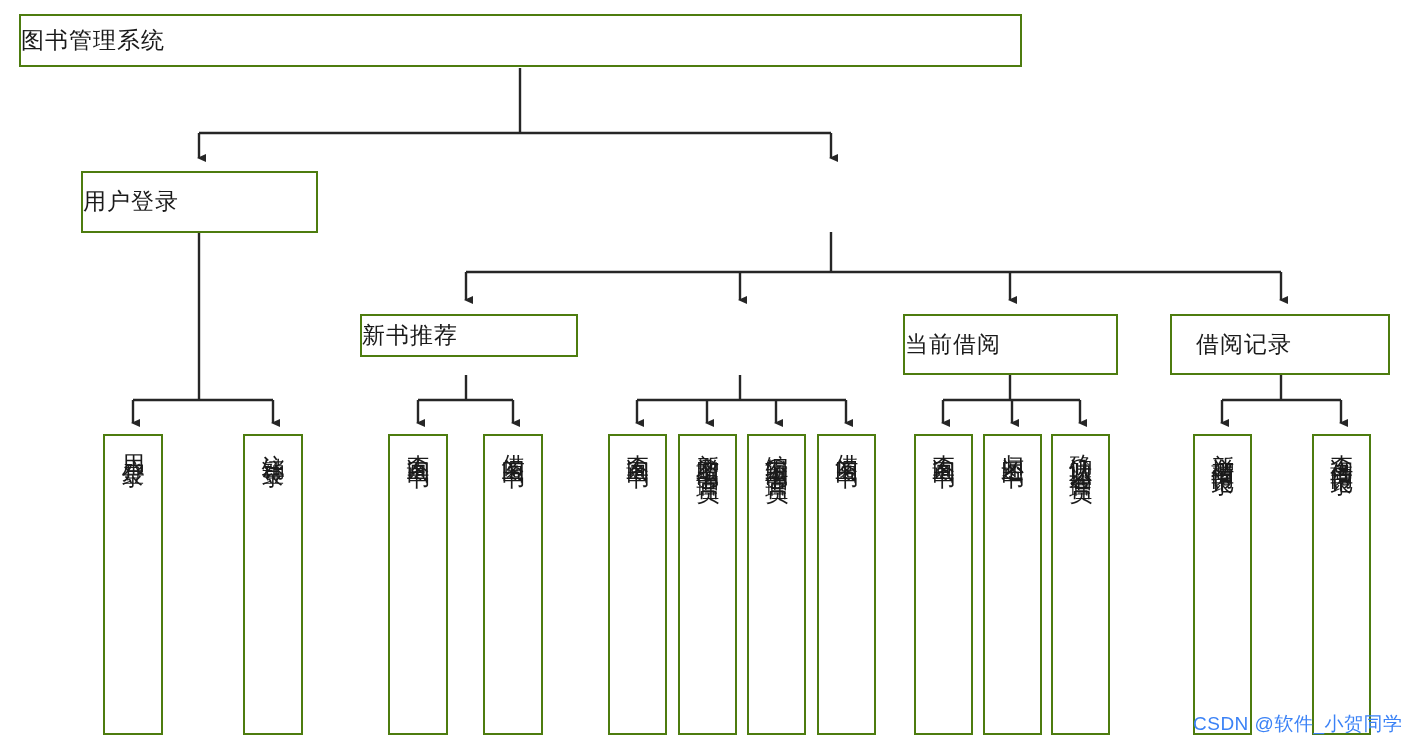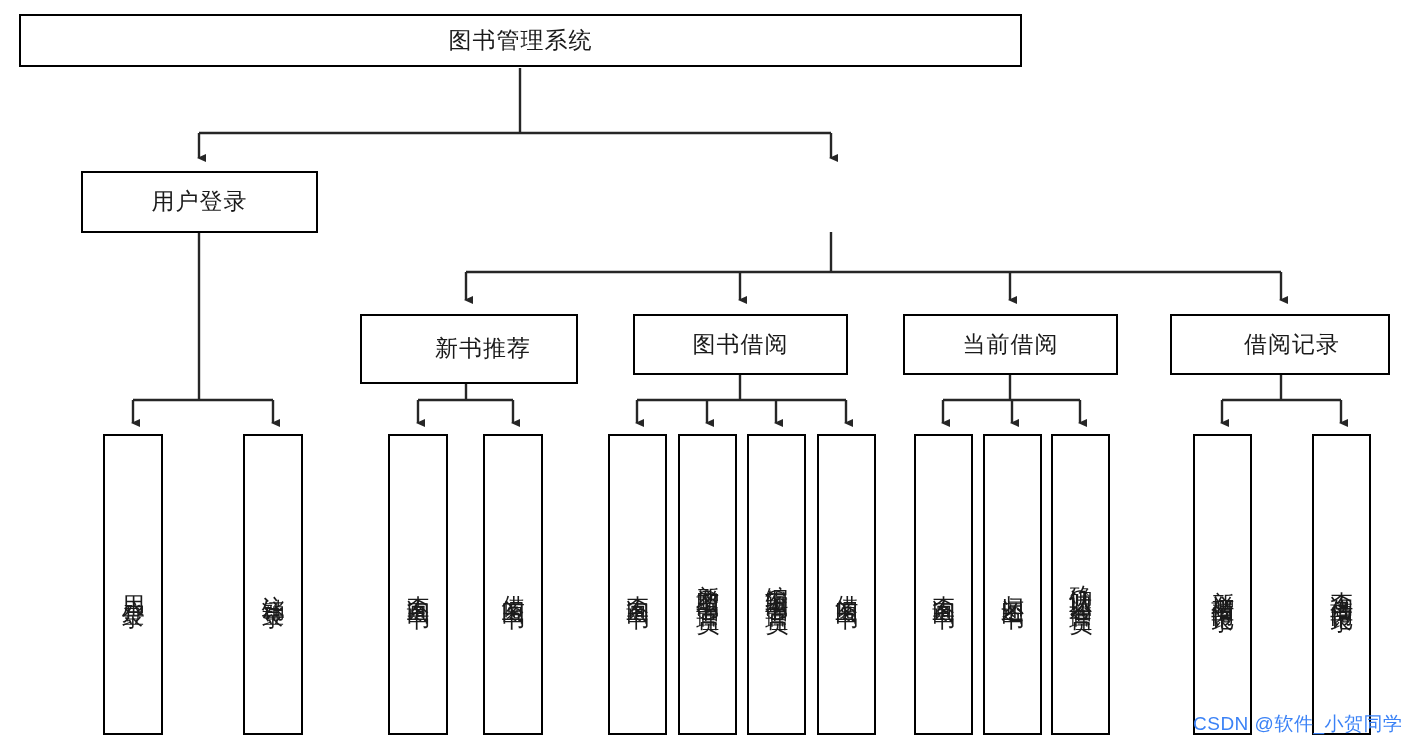"图书管理系统" .node { border: 2px solid #000000 -> 2px solid #4d7c0f; justify-content: center -> flex-start }
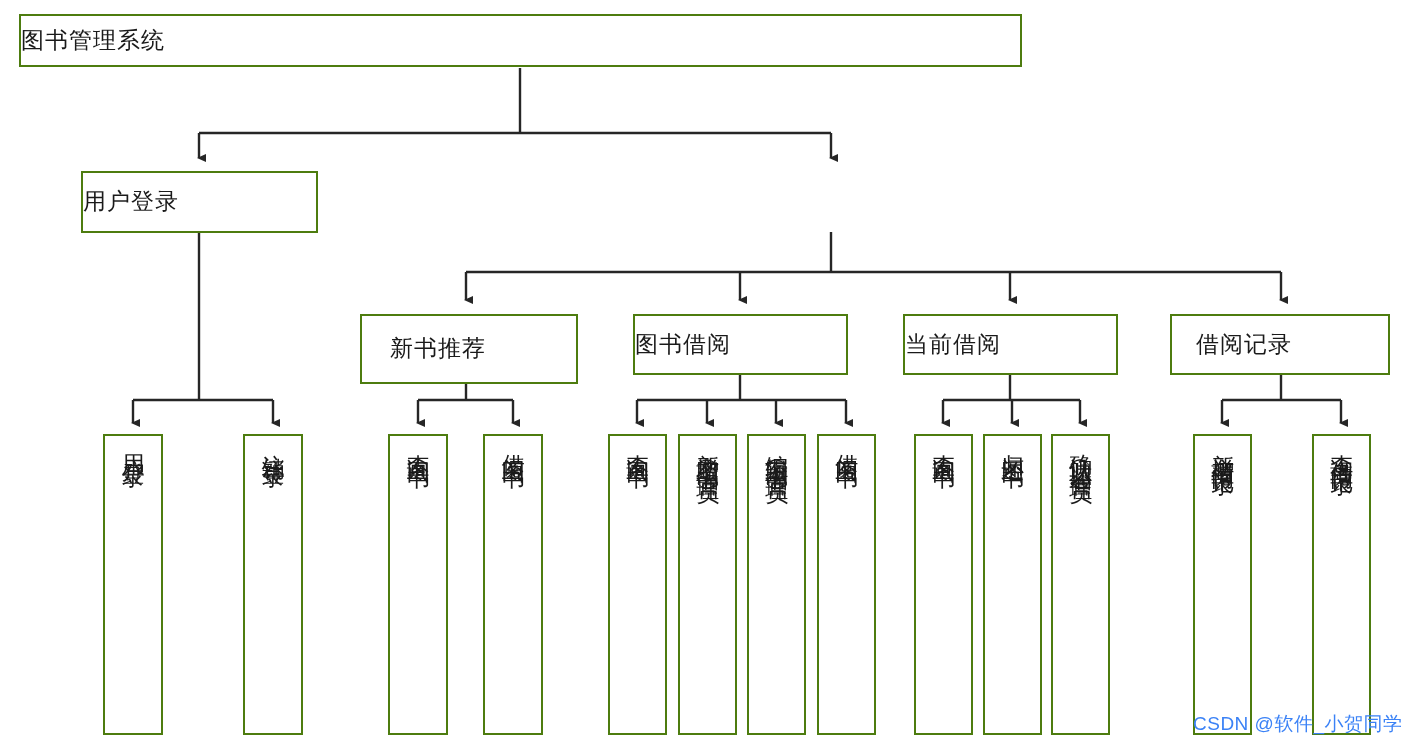"新书推荐" div.node { height: 70px -> 43px; padding-left: 28px -> none }
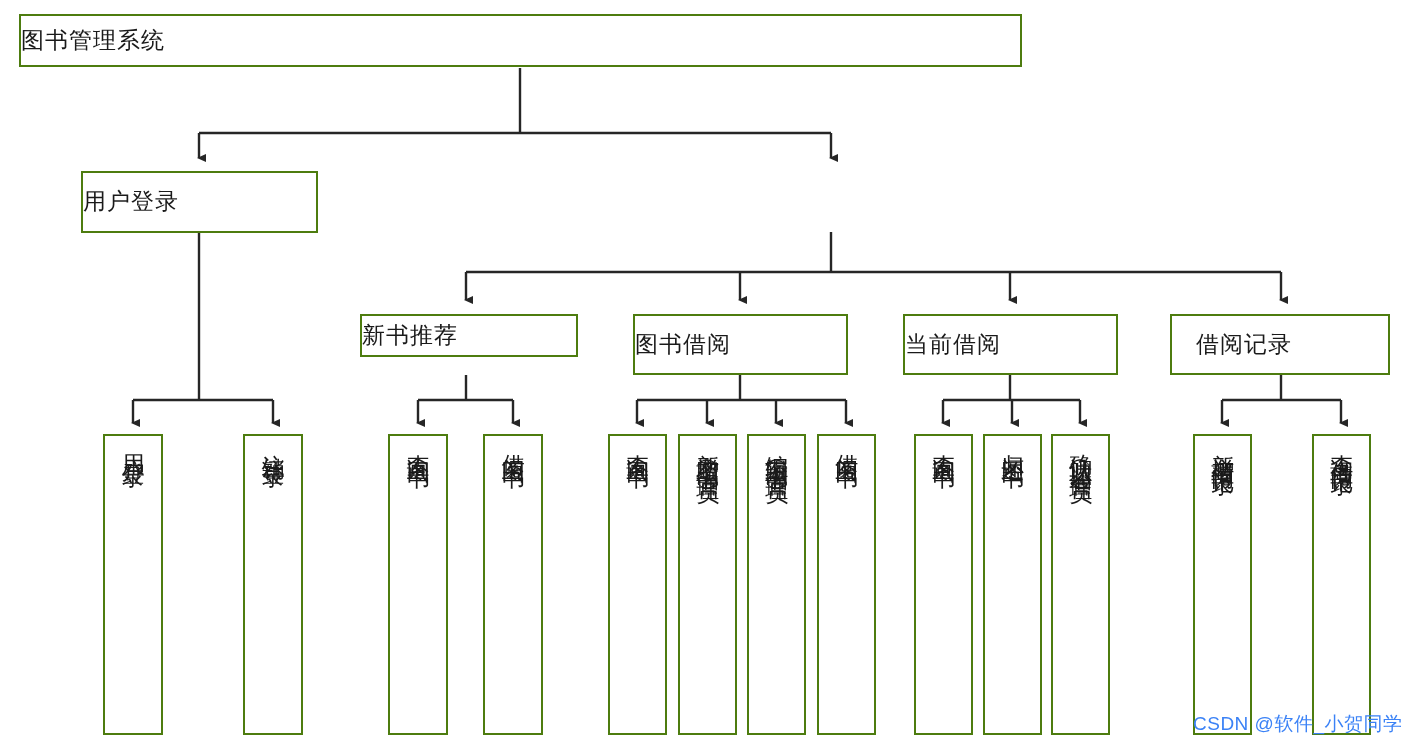"图书借阅" div.node { html: <div> <span>图书借阅</span> </div> -> none }
